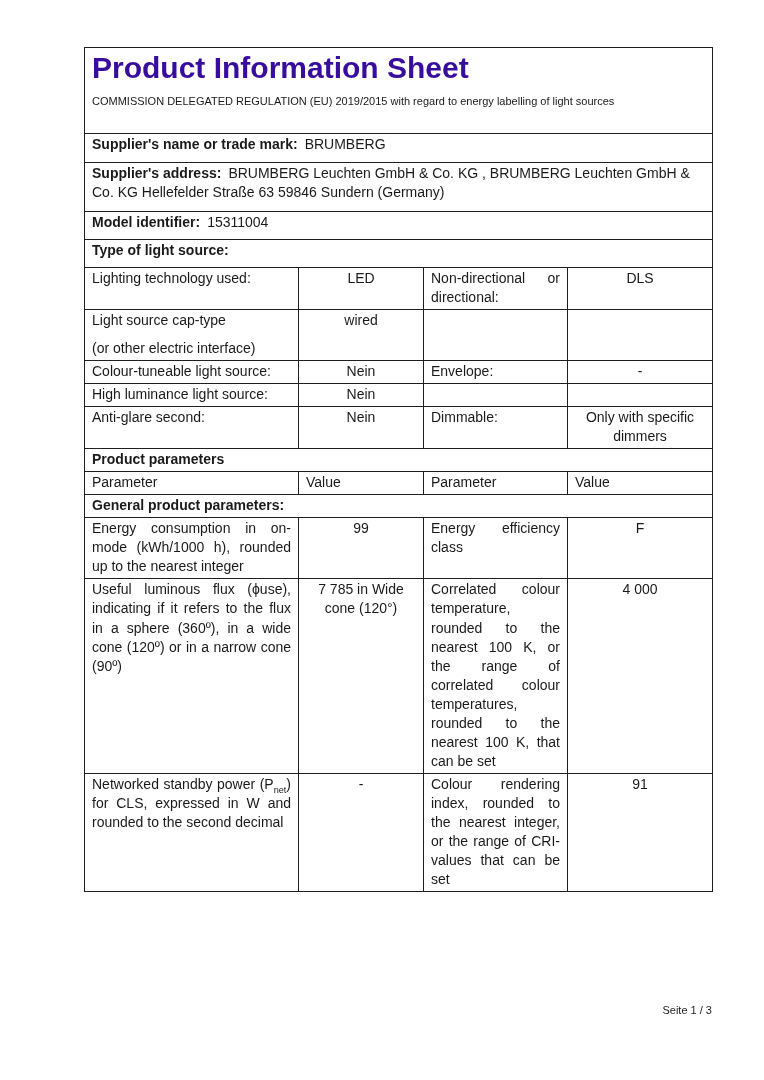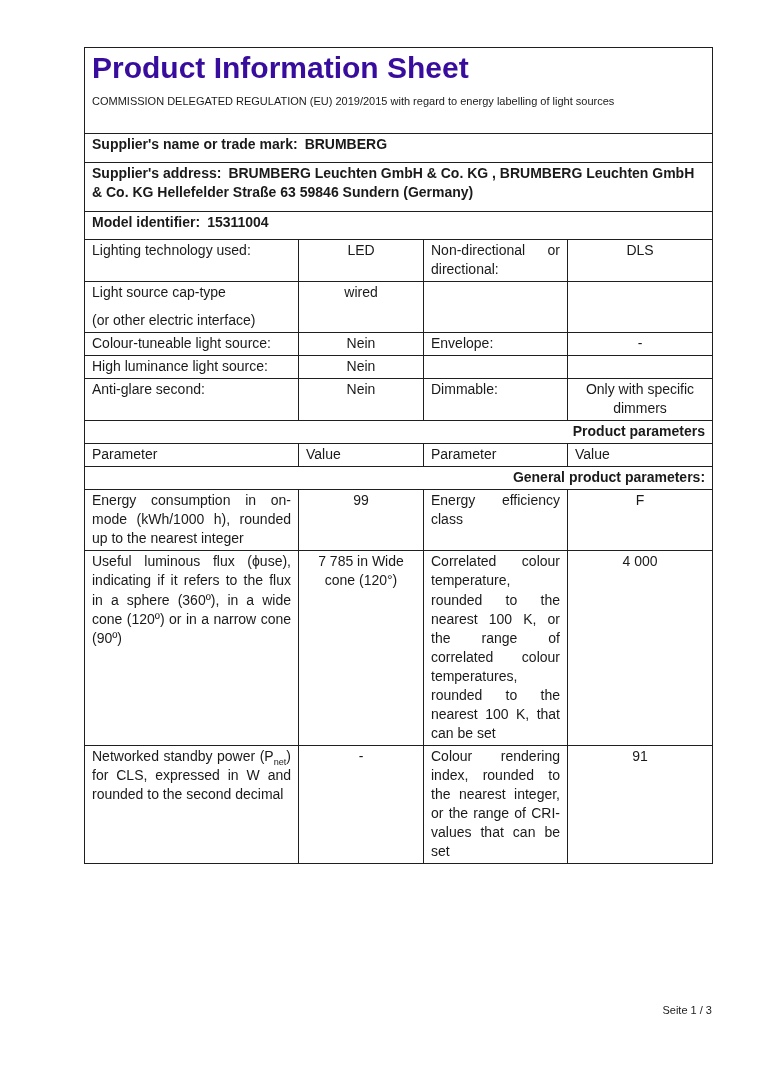"BRUMBERG" .val { font-weight: bold -> none }
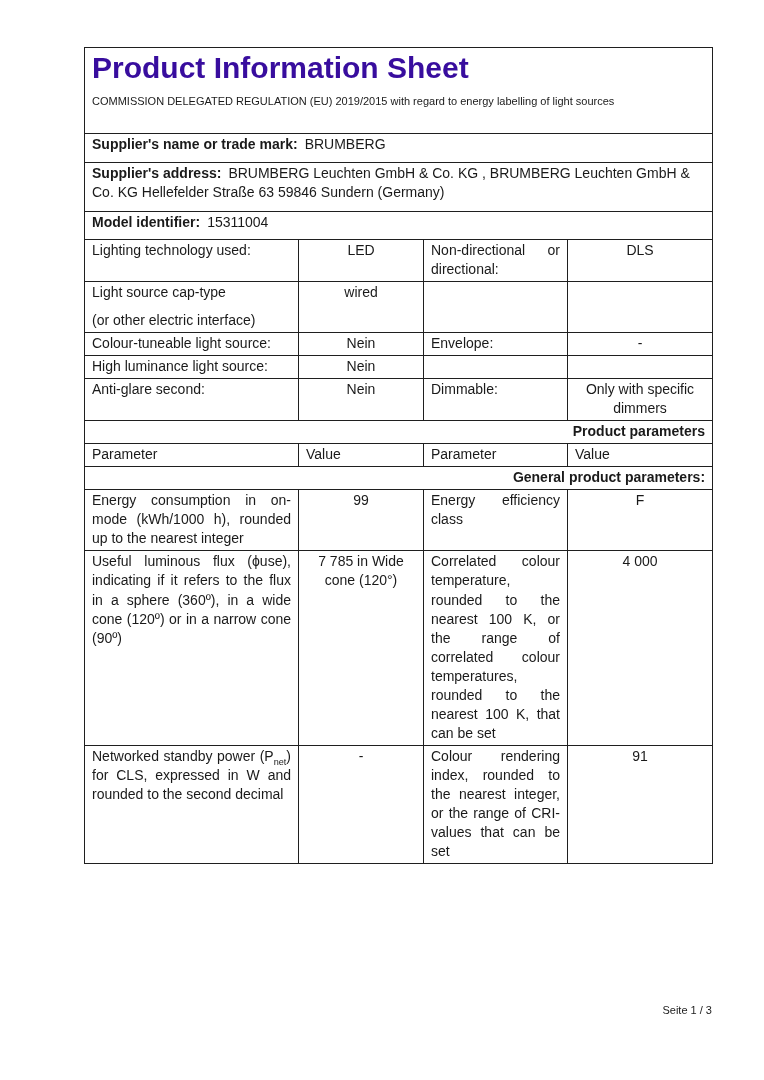"Type of light source:" tr { html: none -> <tr> <td> <span>Type of light source:</span> </td> </tr> }
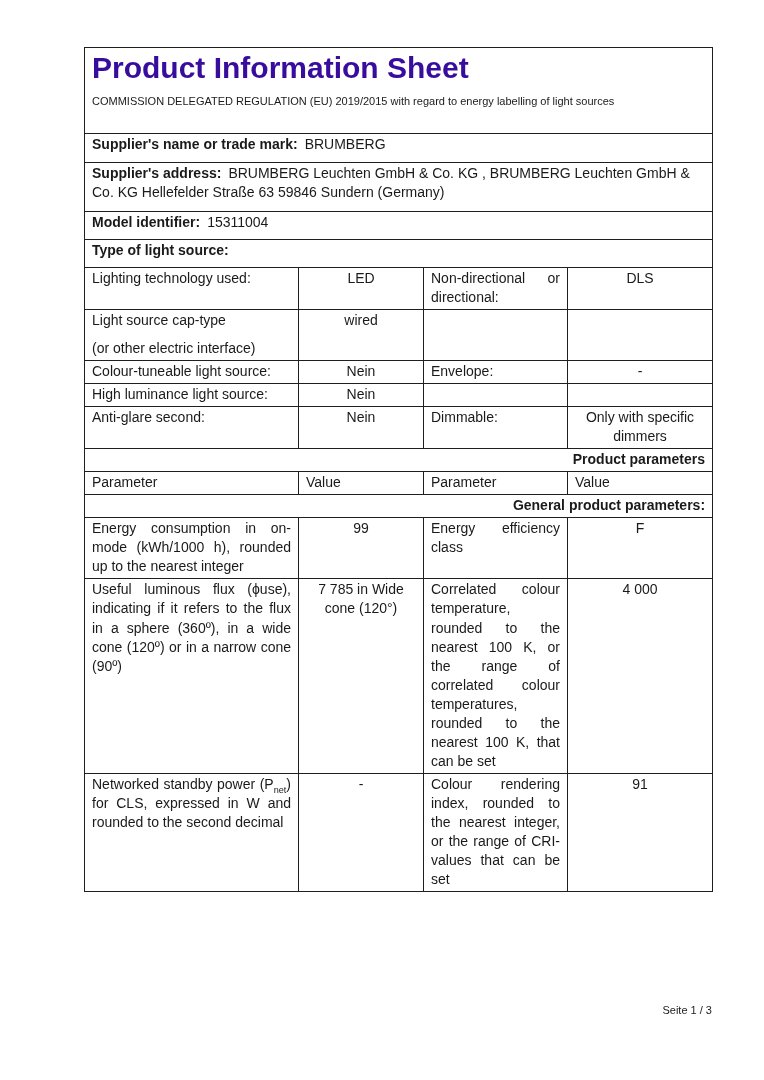"Product parameters" td.section-center { text-align: right -> left }
